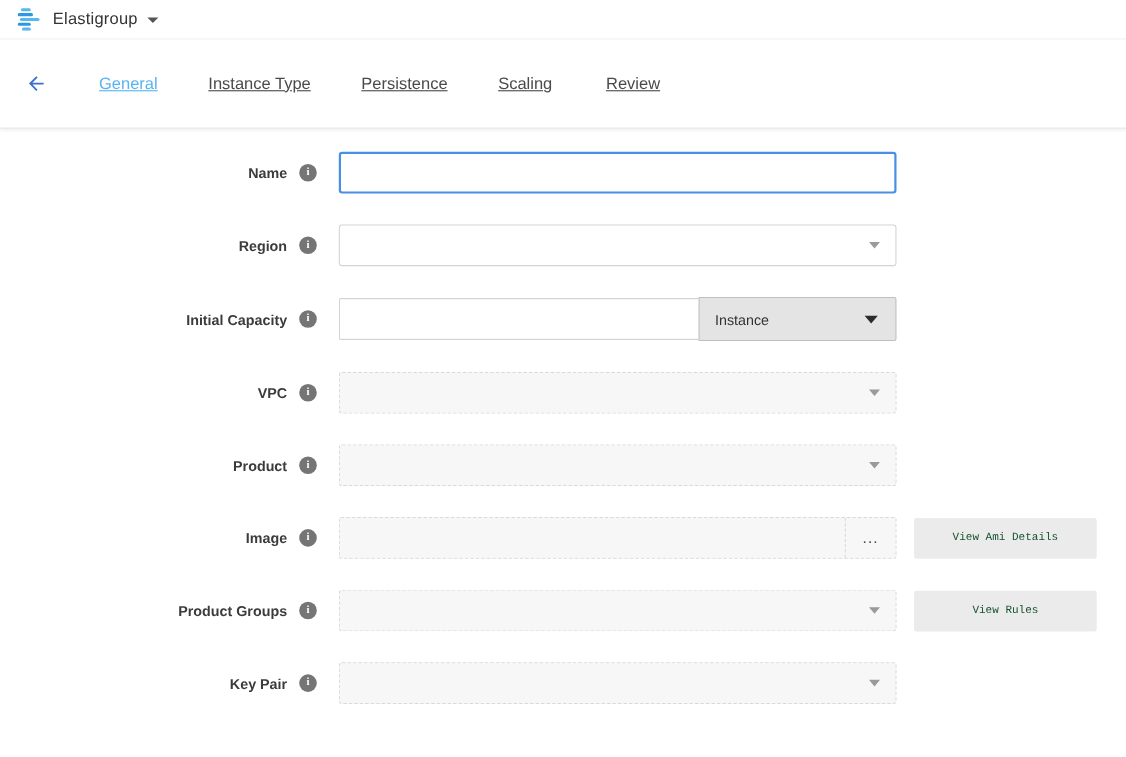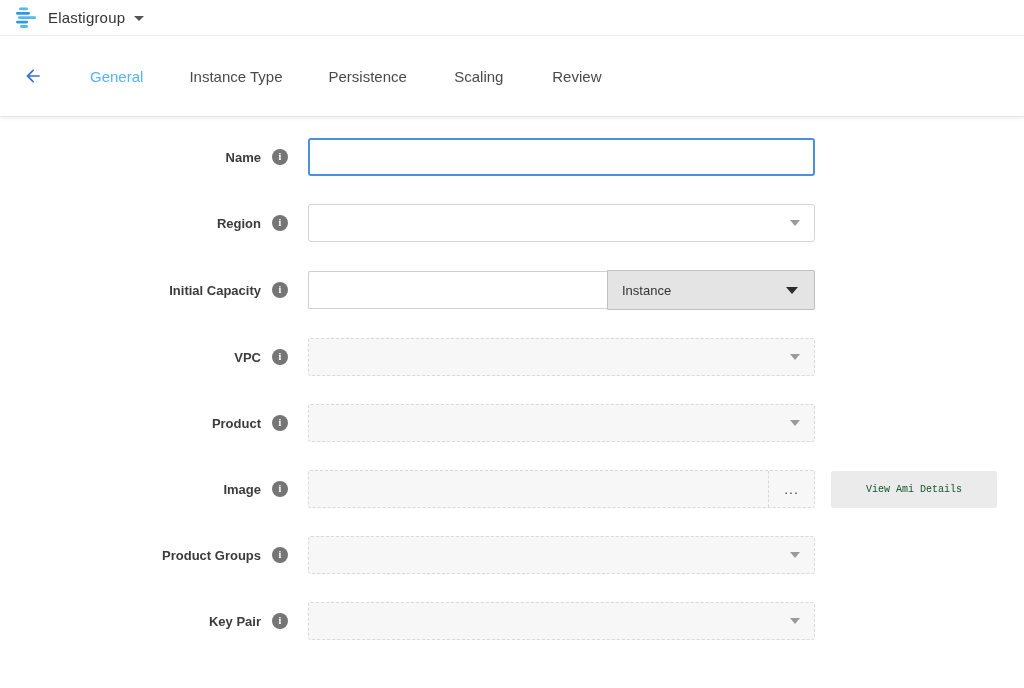"General" .tab { text-align: center -> left; text-decoration: none -> underline }
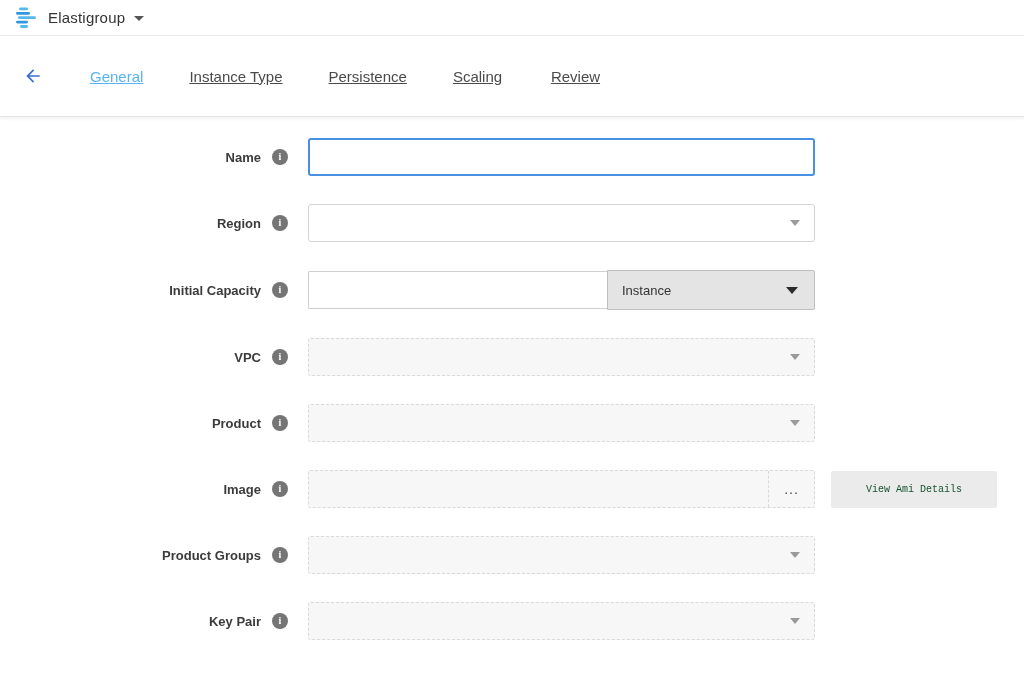"Instance" .unit-select { width: 208px -> 180px }
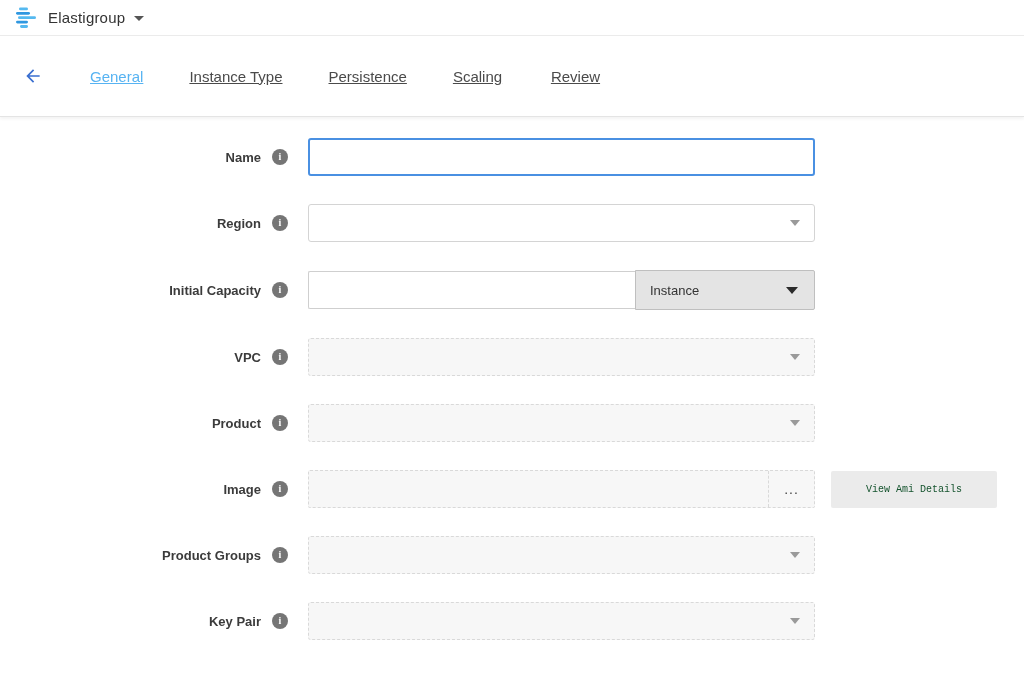"View Rules" button.action-btn { html: none -> <button>View Rules</button> }
